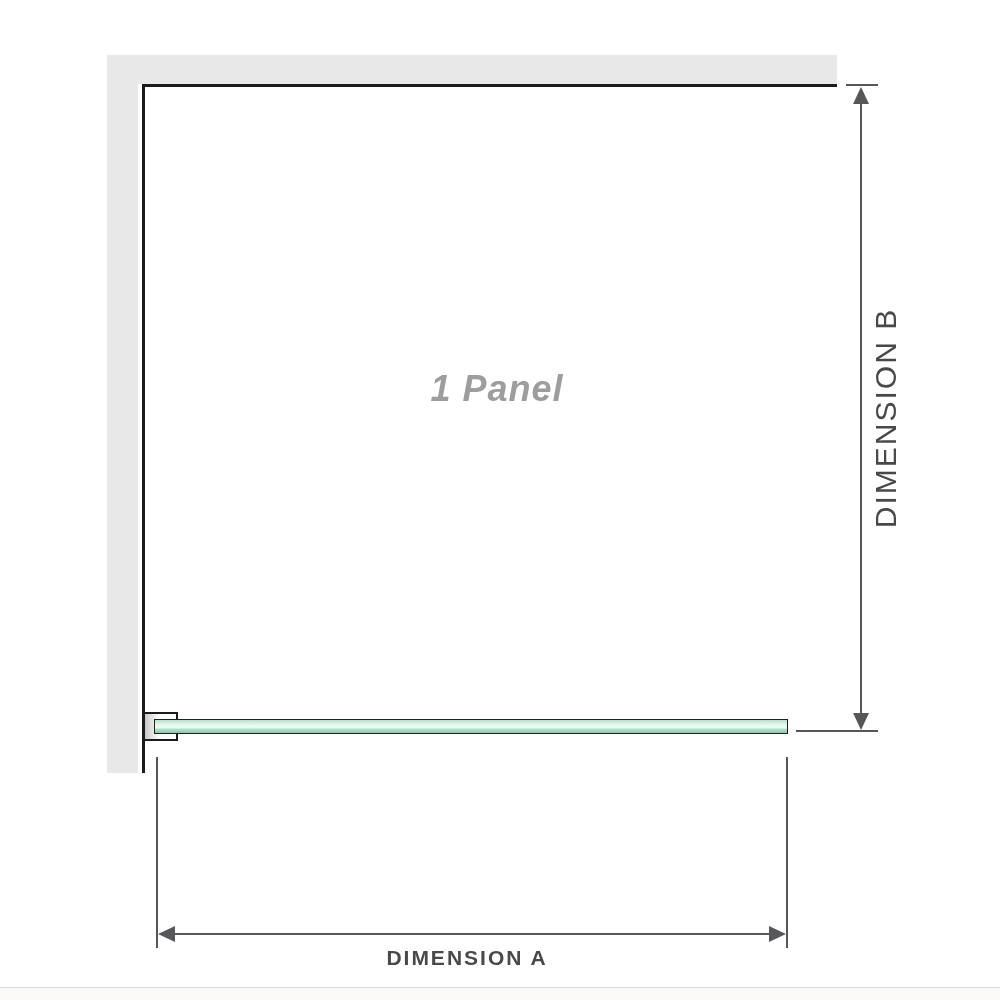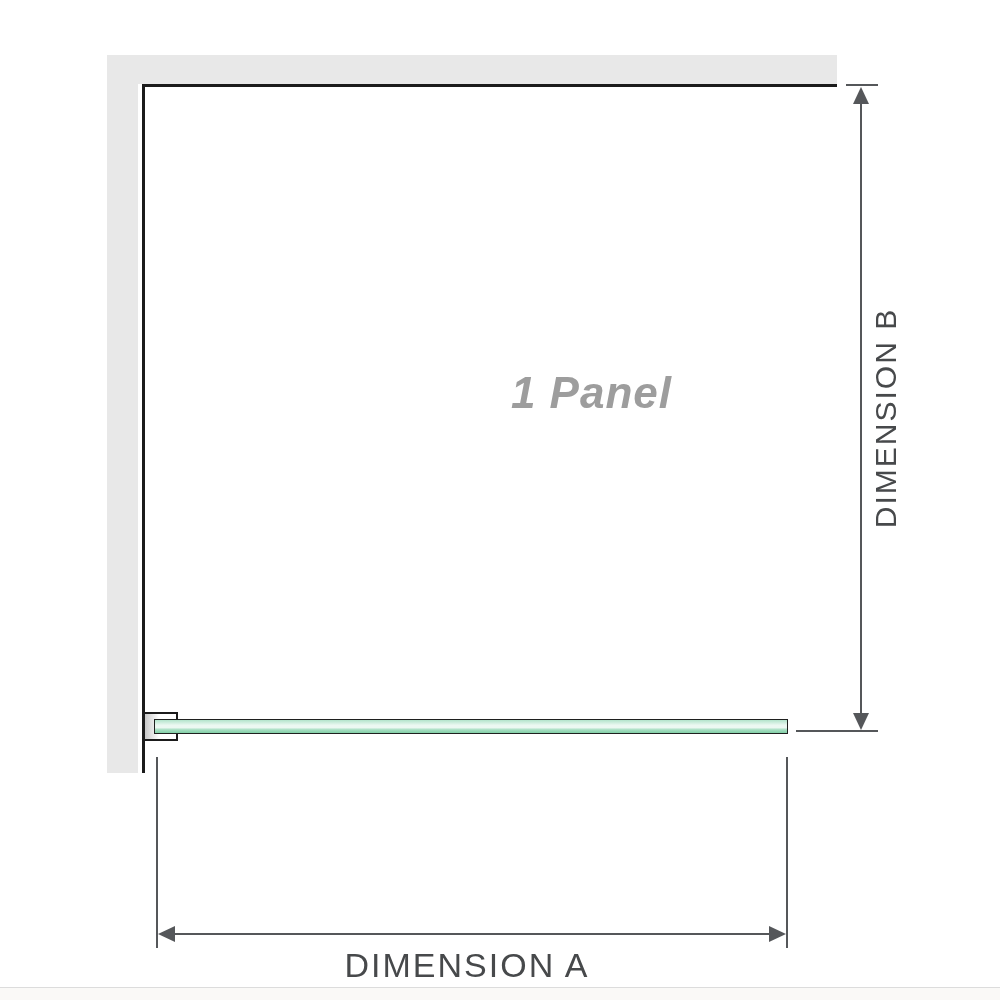"1 Panel" .panel-label { font-size: 44px -> 36px; left: 372px -> 347px; text-align: right -> center }
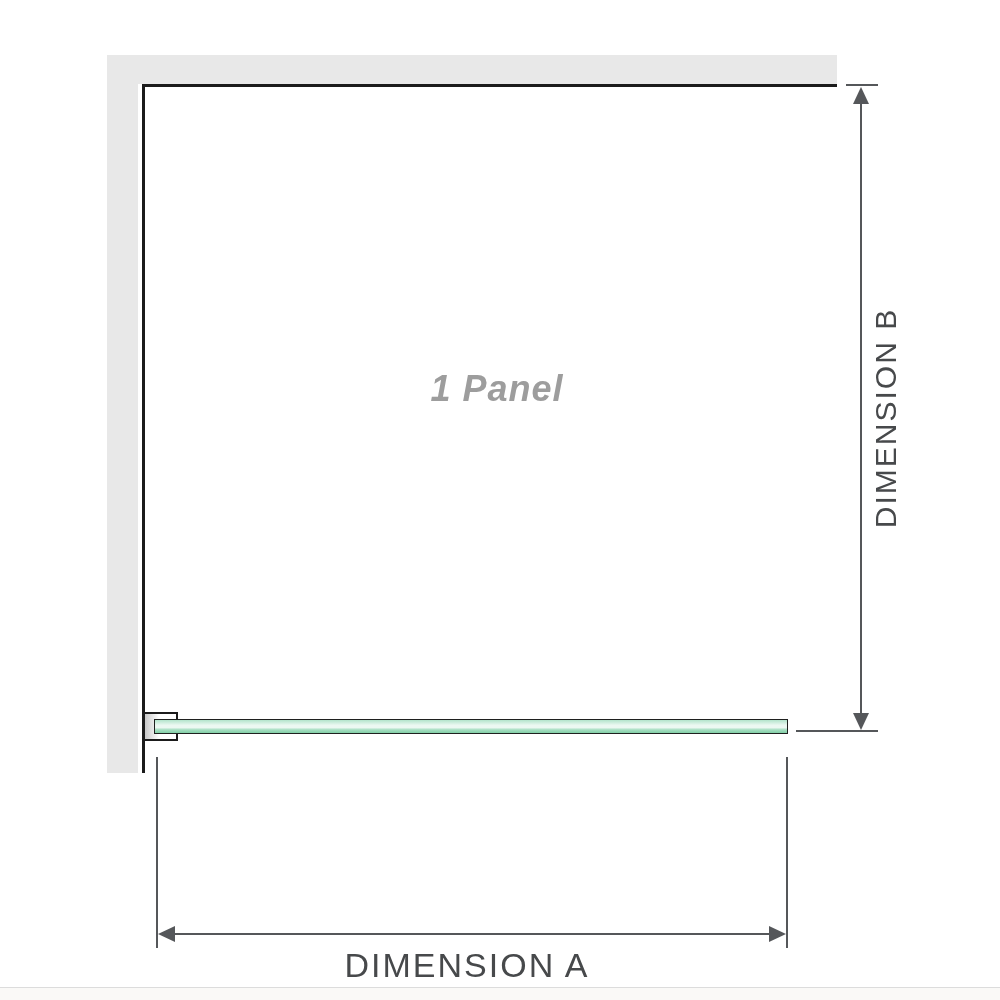"DIMENSION A" .dimA-label { font-size: 34px -> 21px; font-weight: 400 -> 700 }
